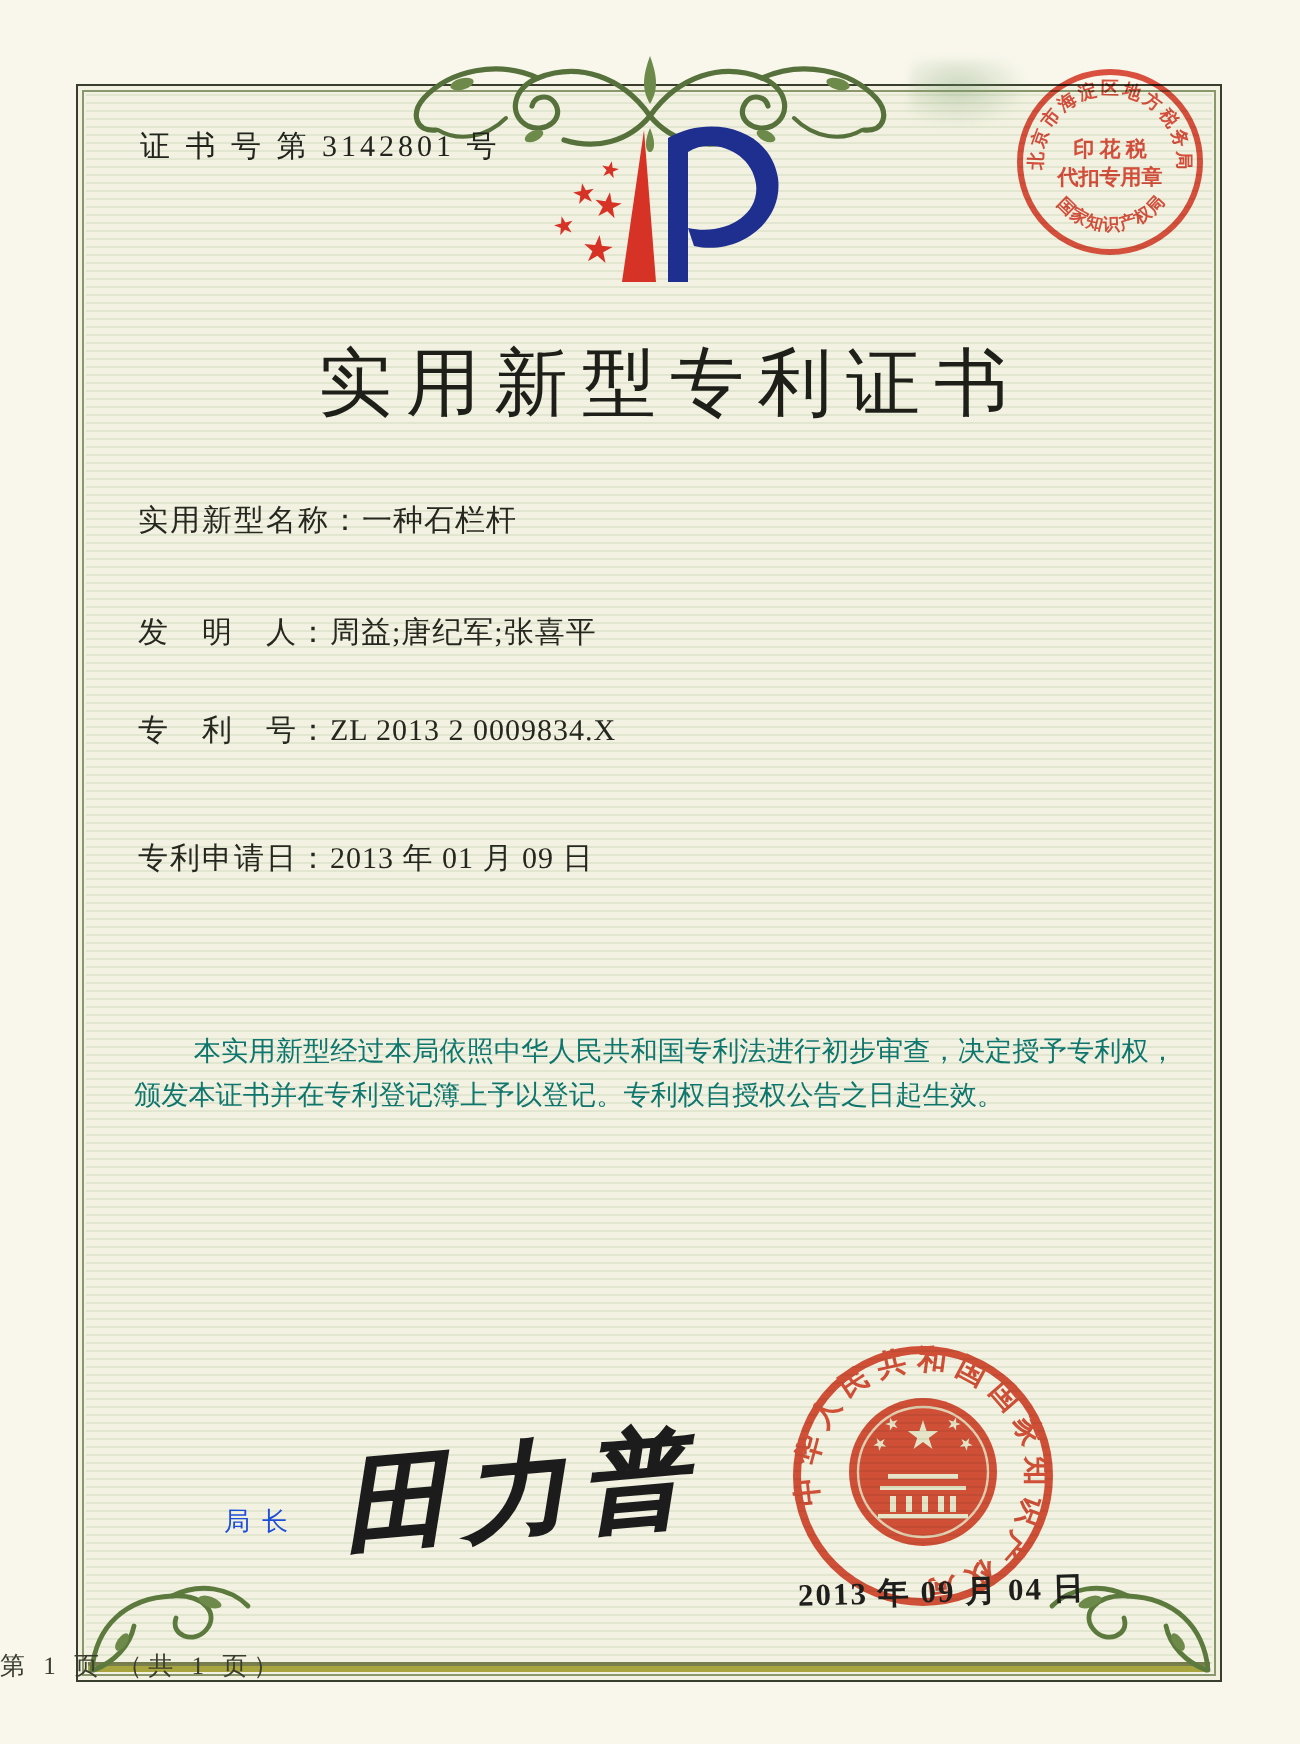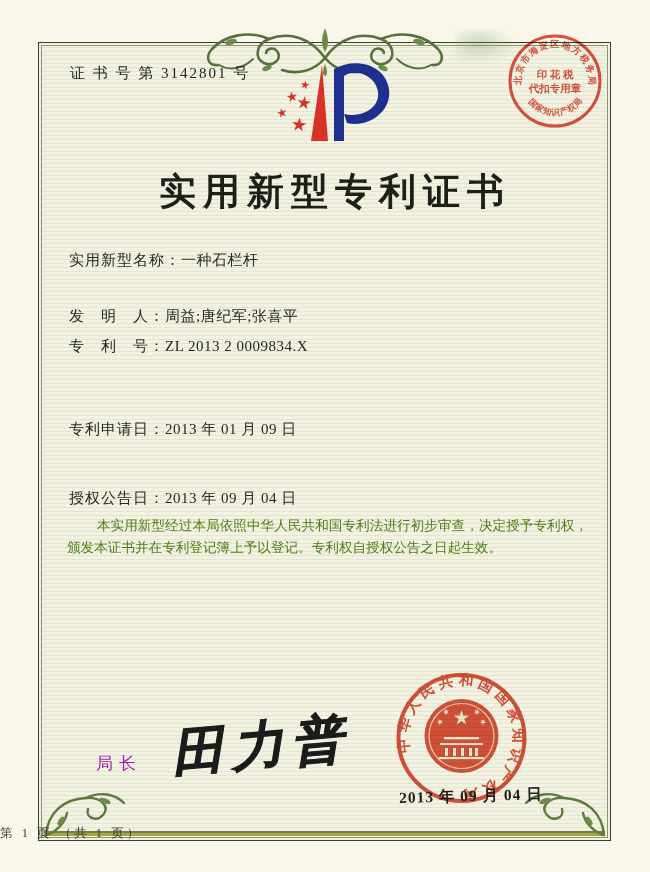"实用新型专利证书" .main-title { font-weight: bold -> normal }
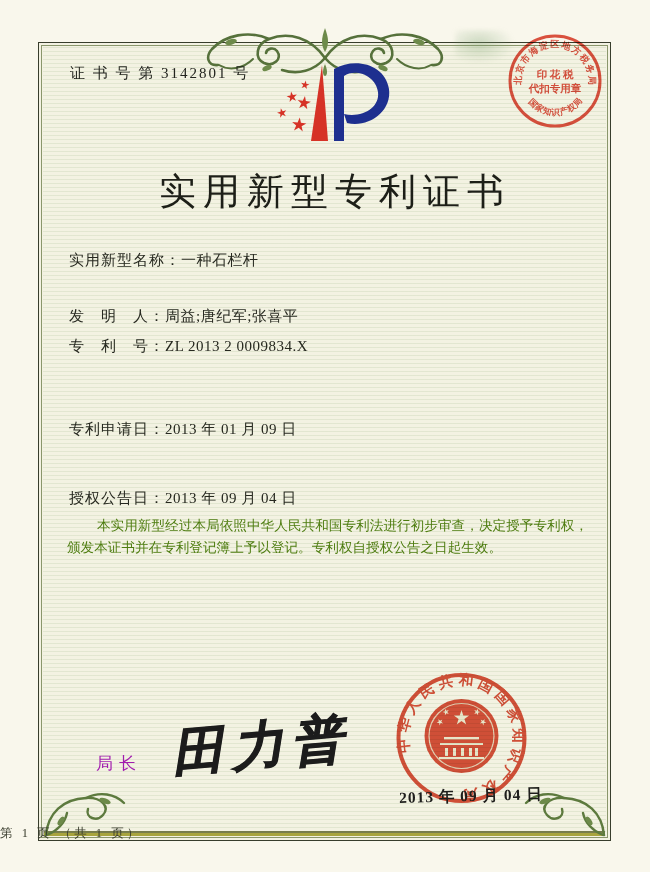"专 利 号：ZL 2013 2" .f2 { top: 337px -> 356px }
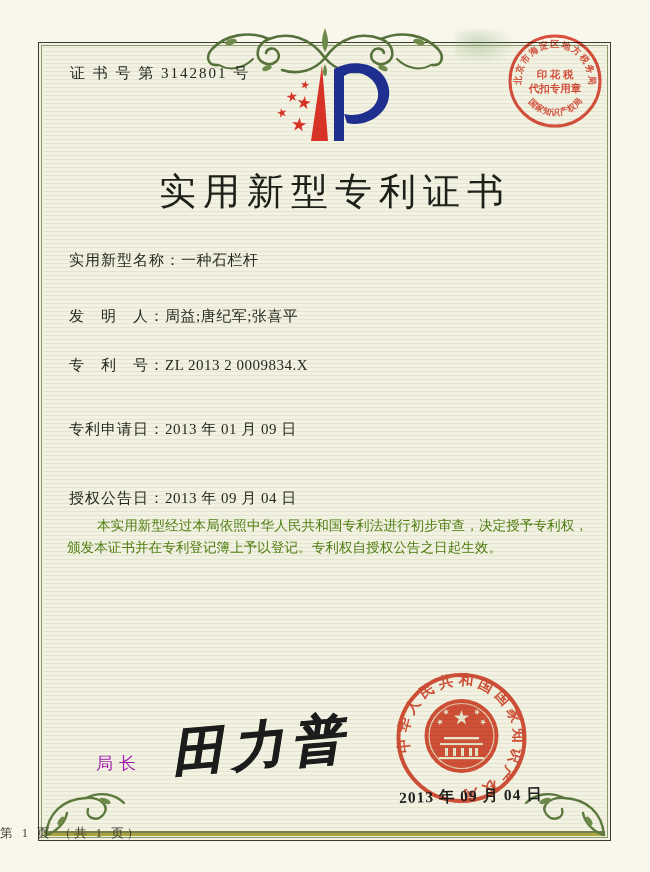"授权公告日：2013 年 09 月 04" div.field { html: <div> <span>授权公告日：</span><span>2013 年 09 月 04 日</span> </div> -> none }
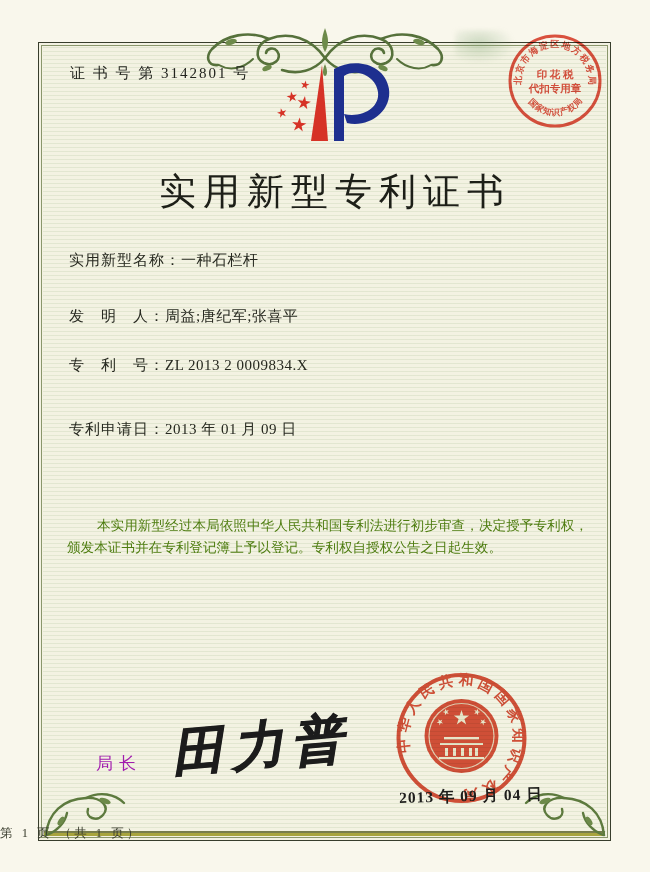"本实用新型经过本局依照中华人民共和国专利法进行初步审查，决定授予专利权，颁发本证" .paras { color: #4d7c0f -> #0f766e }
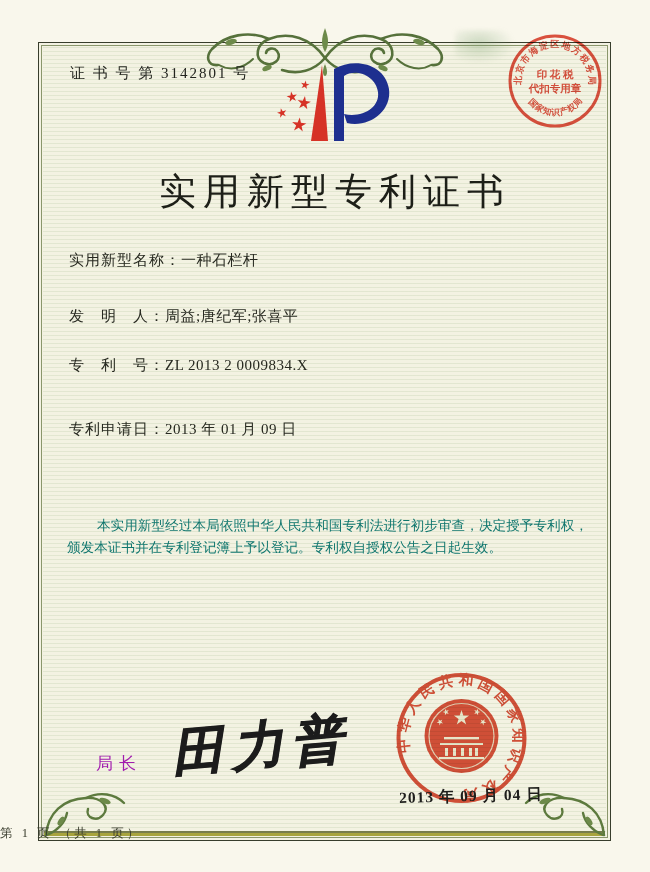"局长" .sig-title { color: #a21caf -> #1d4ed8; font-size: 17px -> 13px; left: 96px -> 112px }
